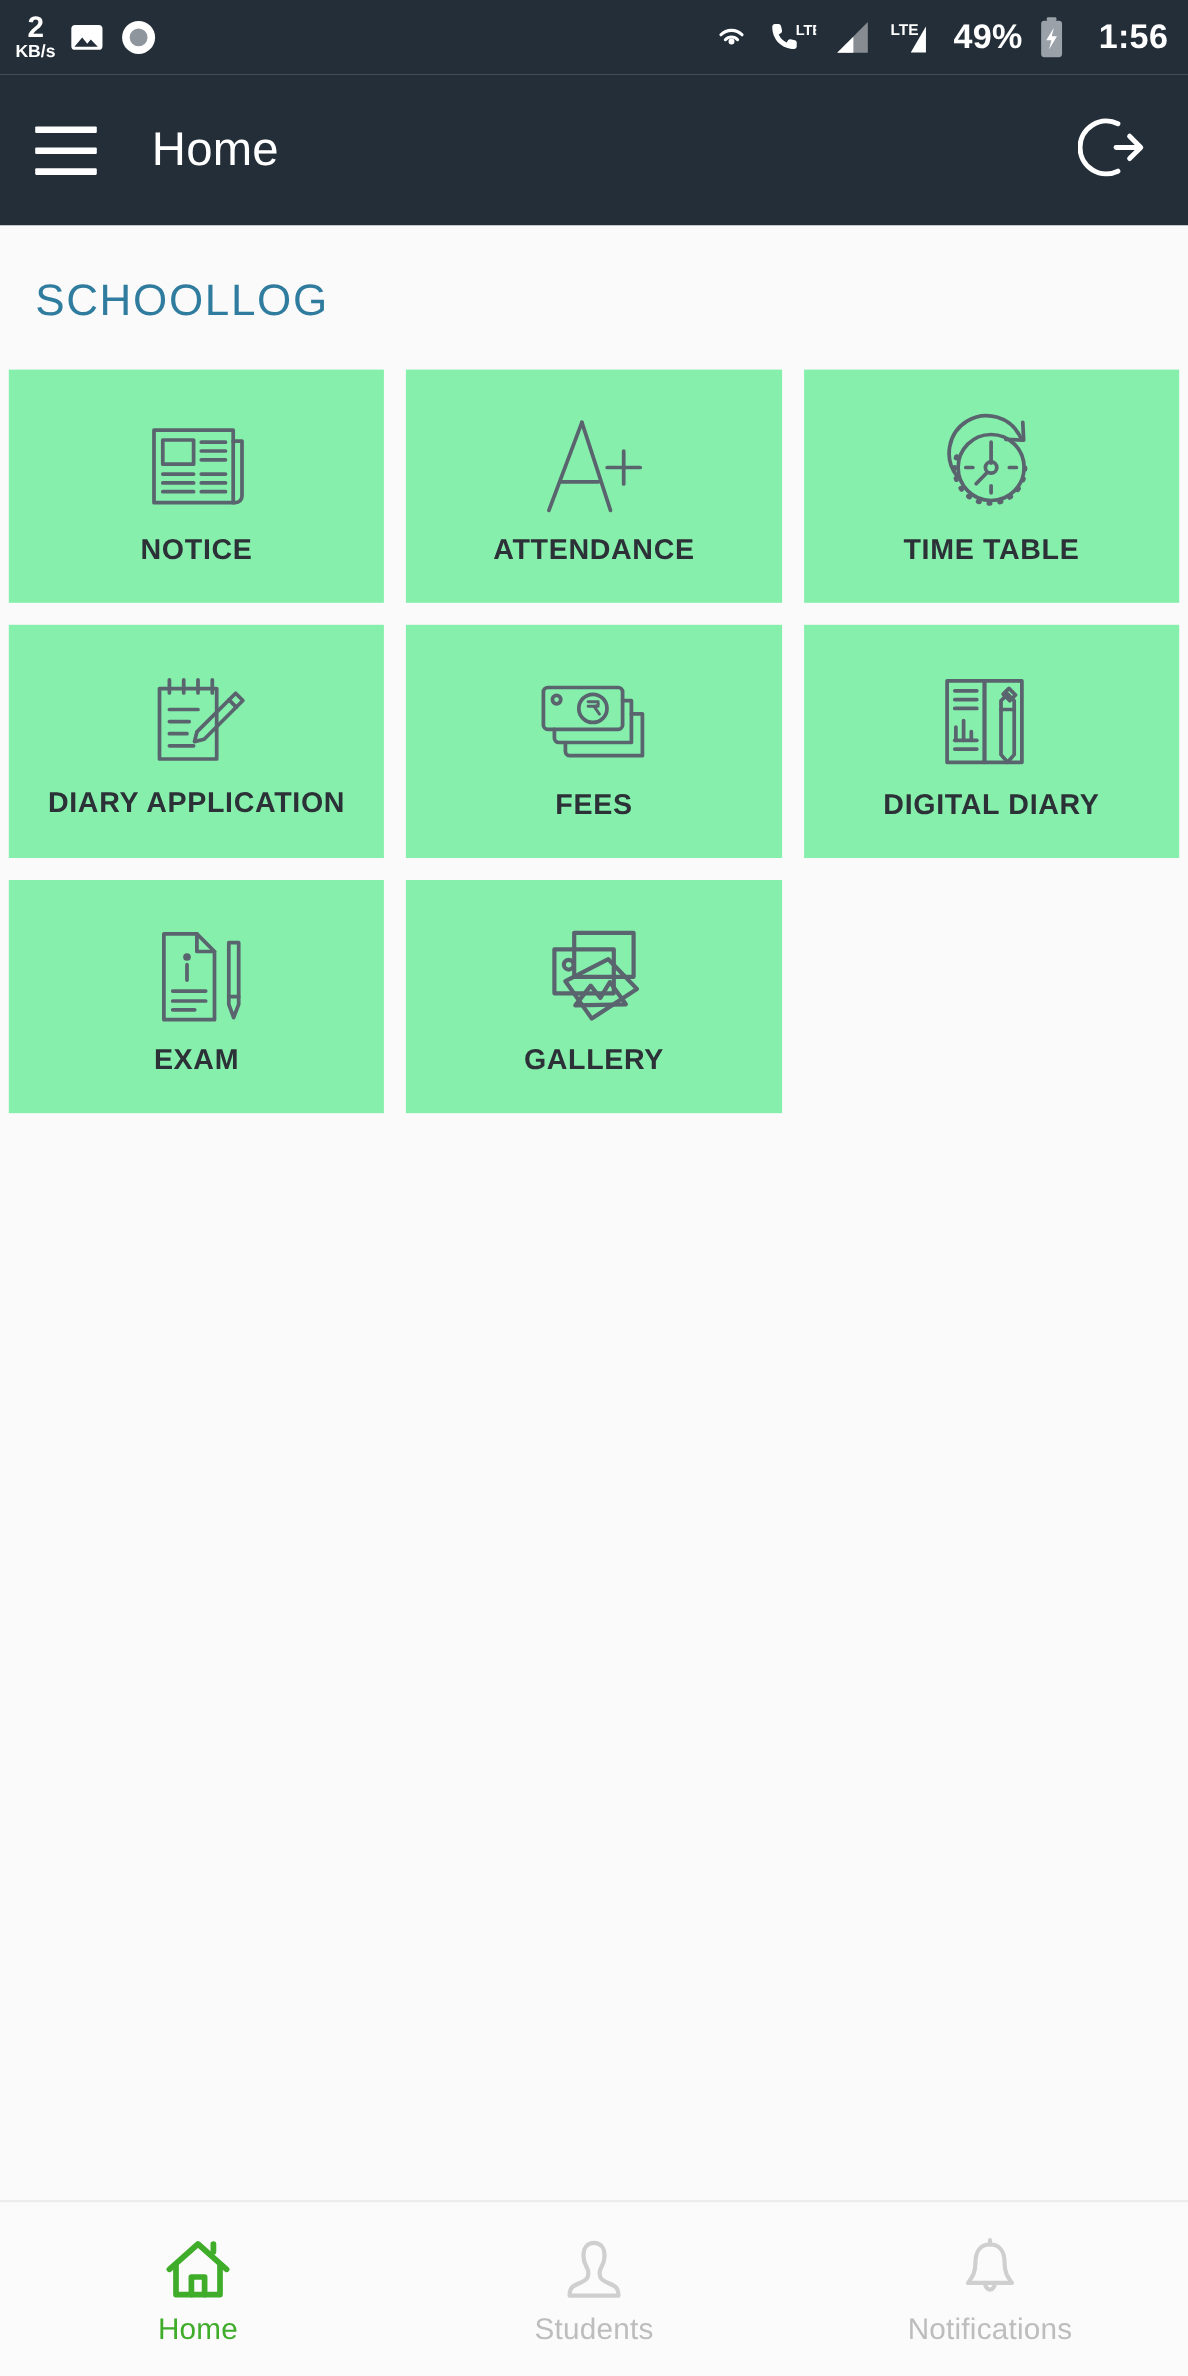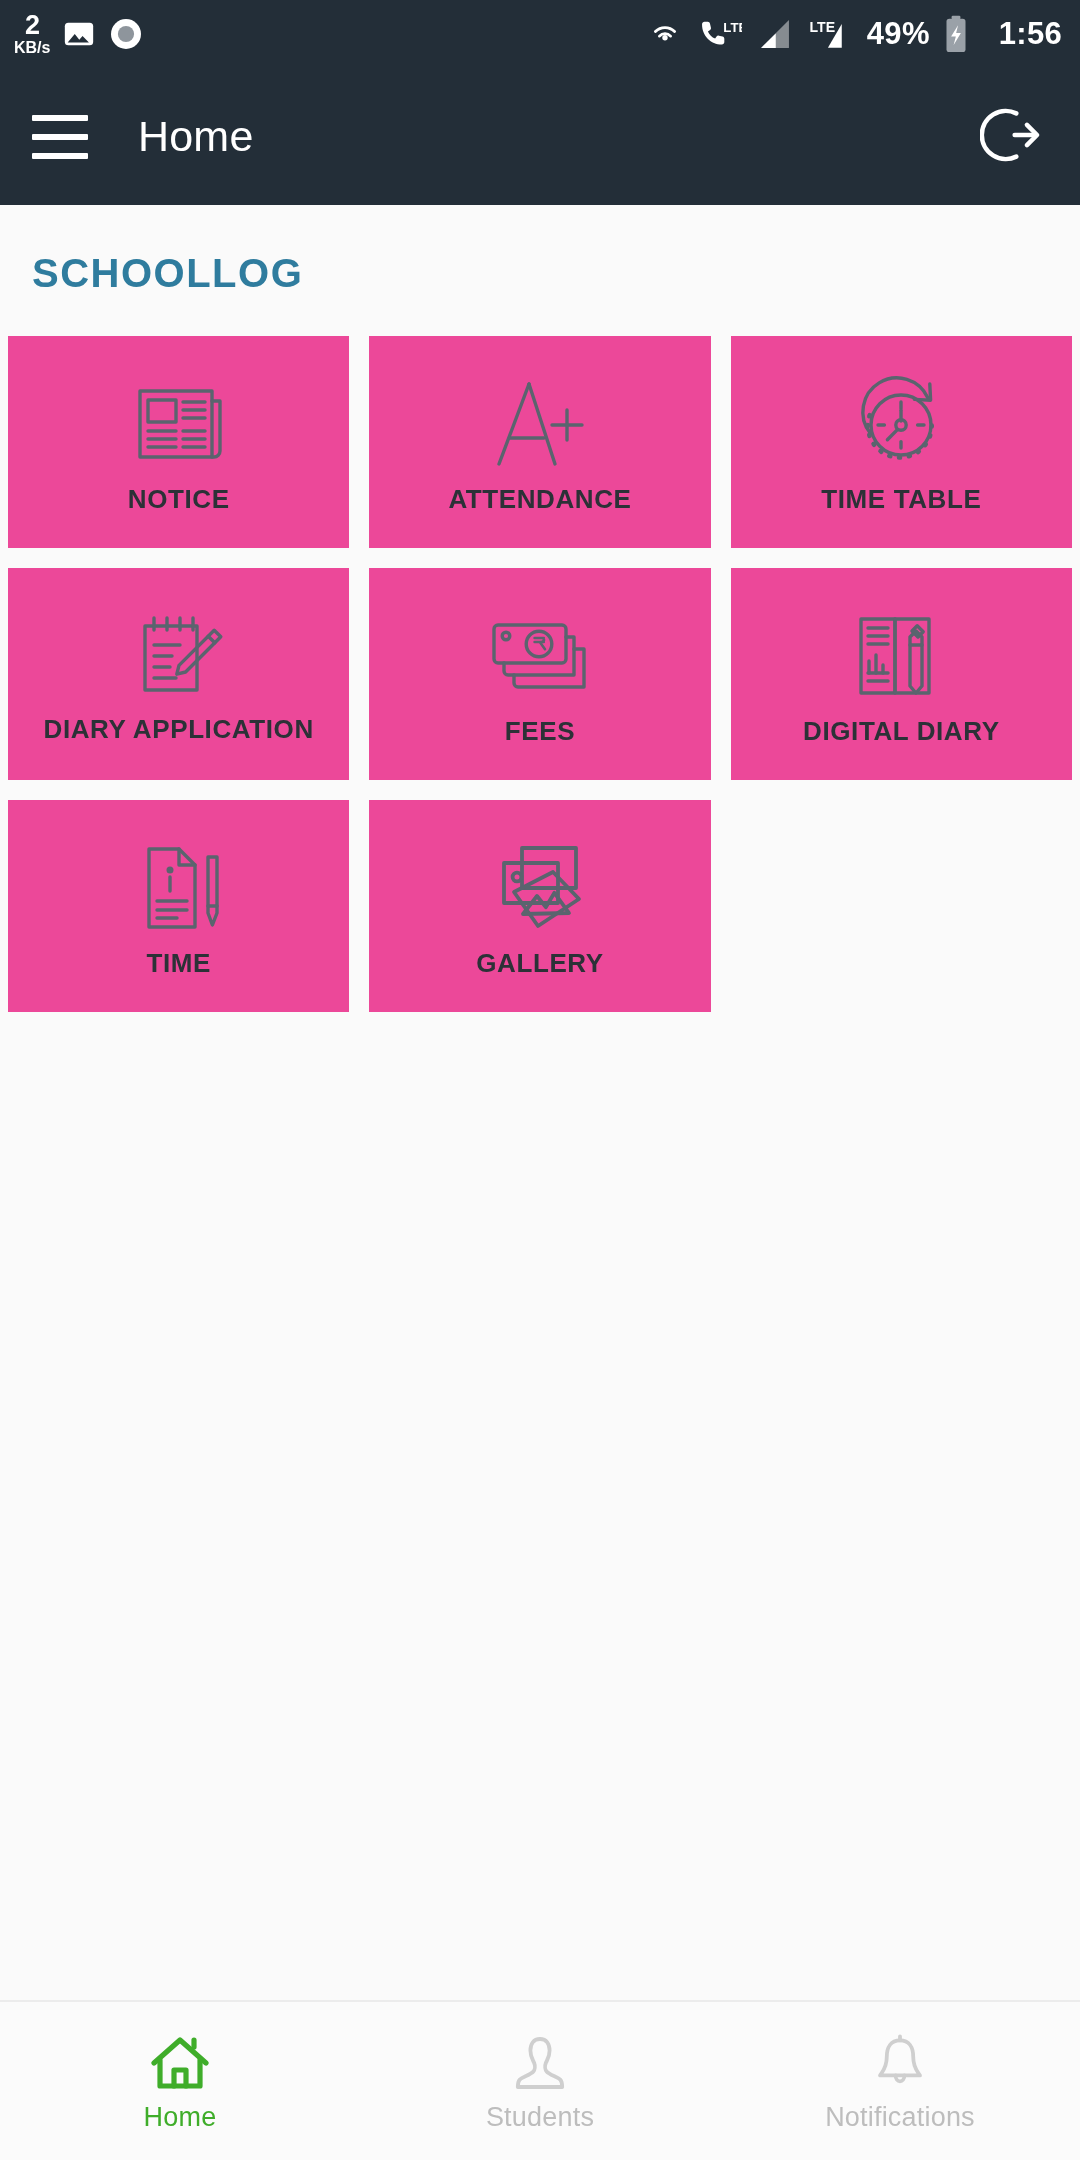"SCHOOLLOG" .brand { font-weight: bold -> normal }
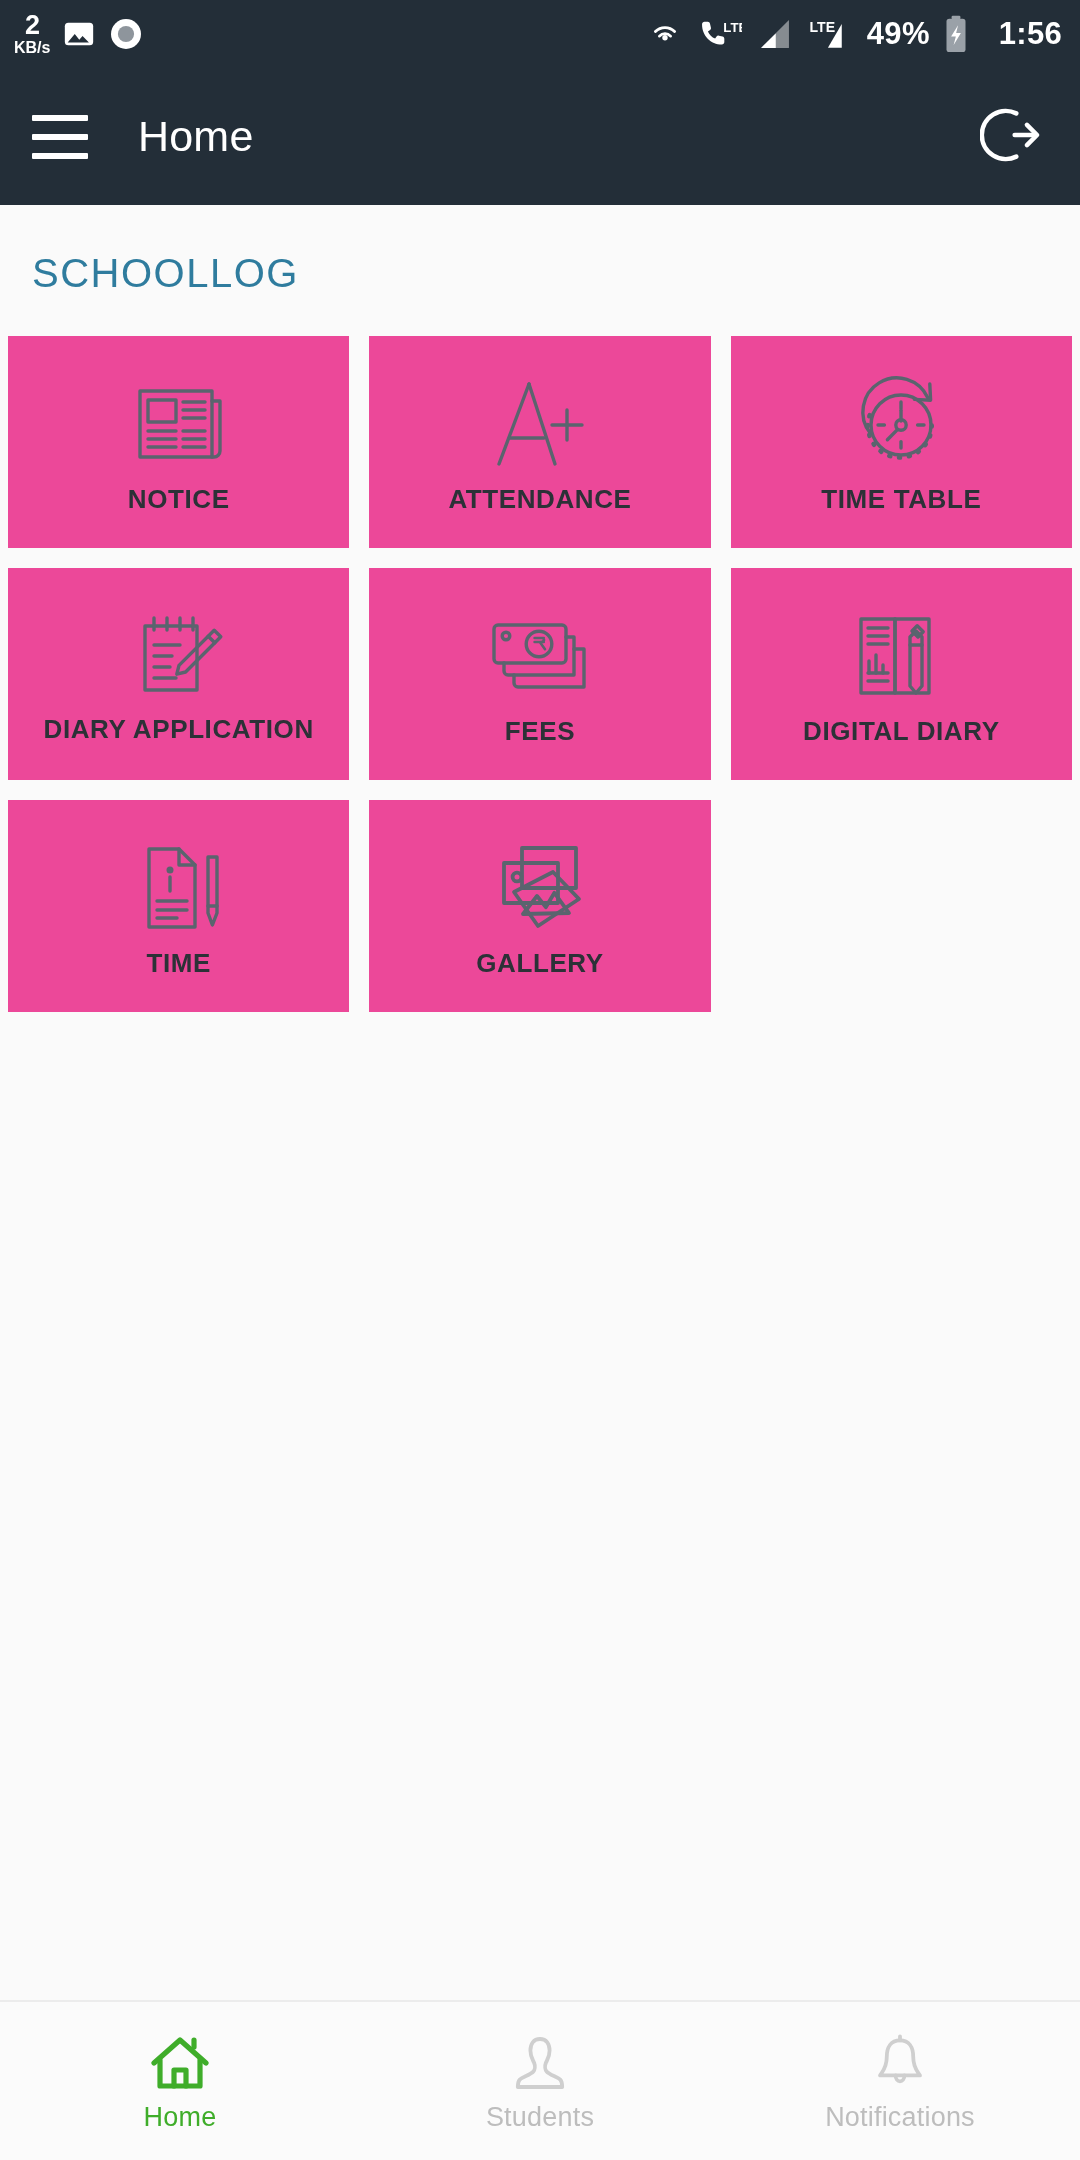"NOTICE" .tile { background: #ec4899 -> #86efac }
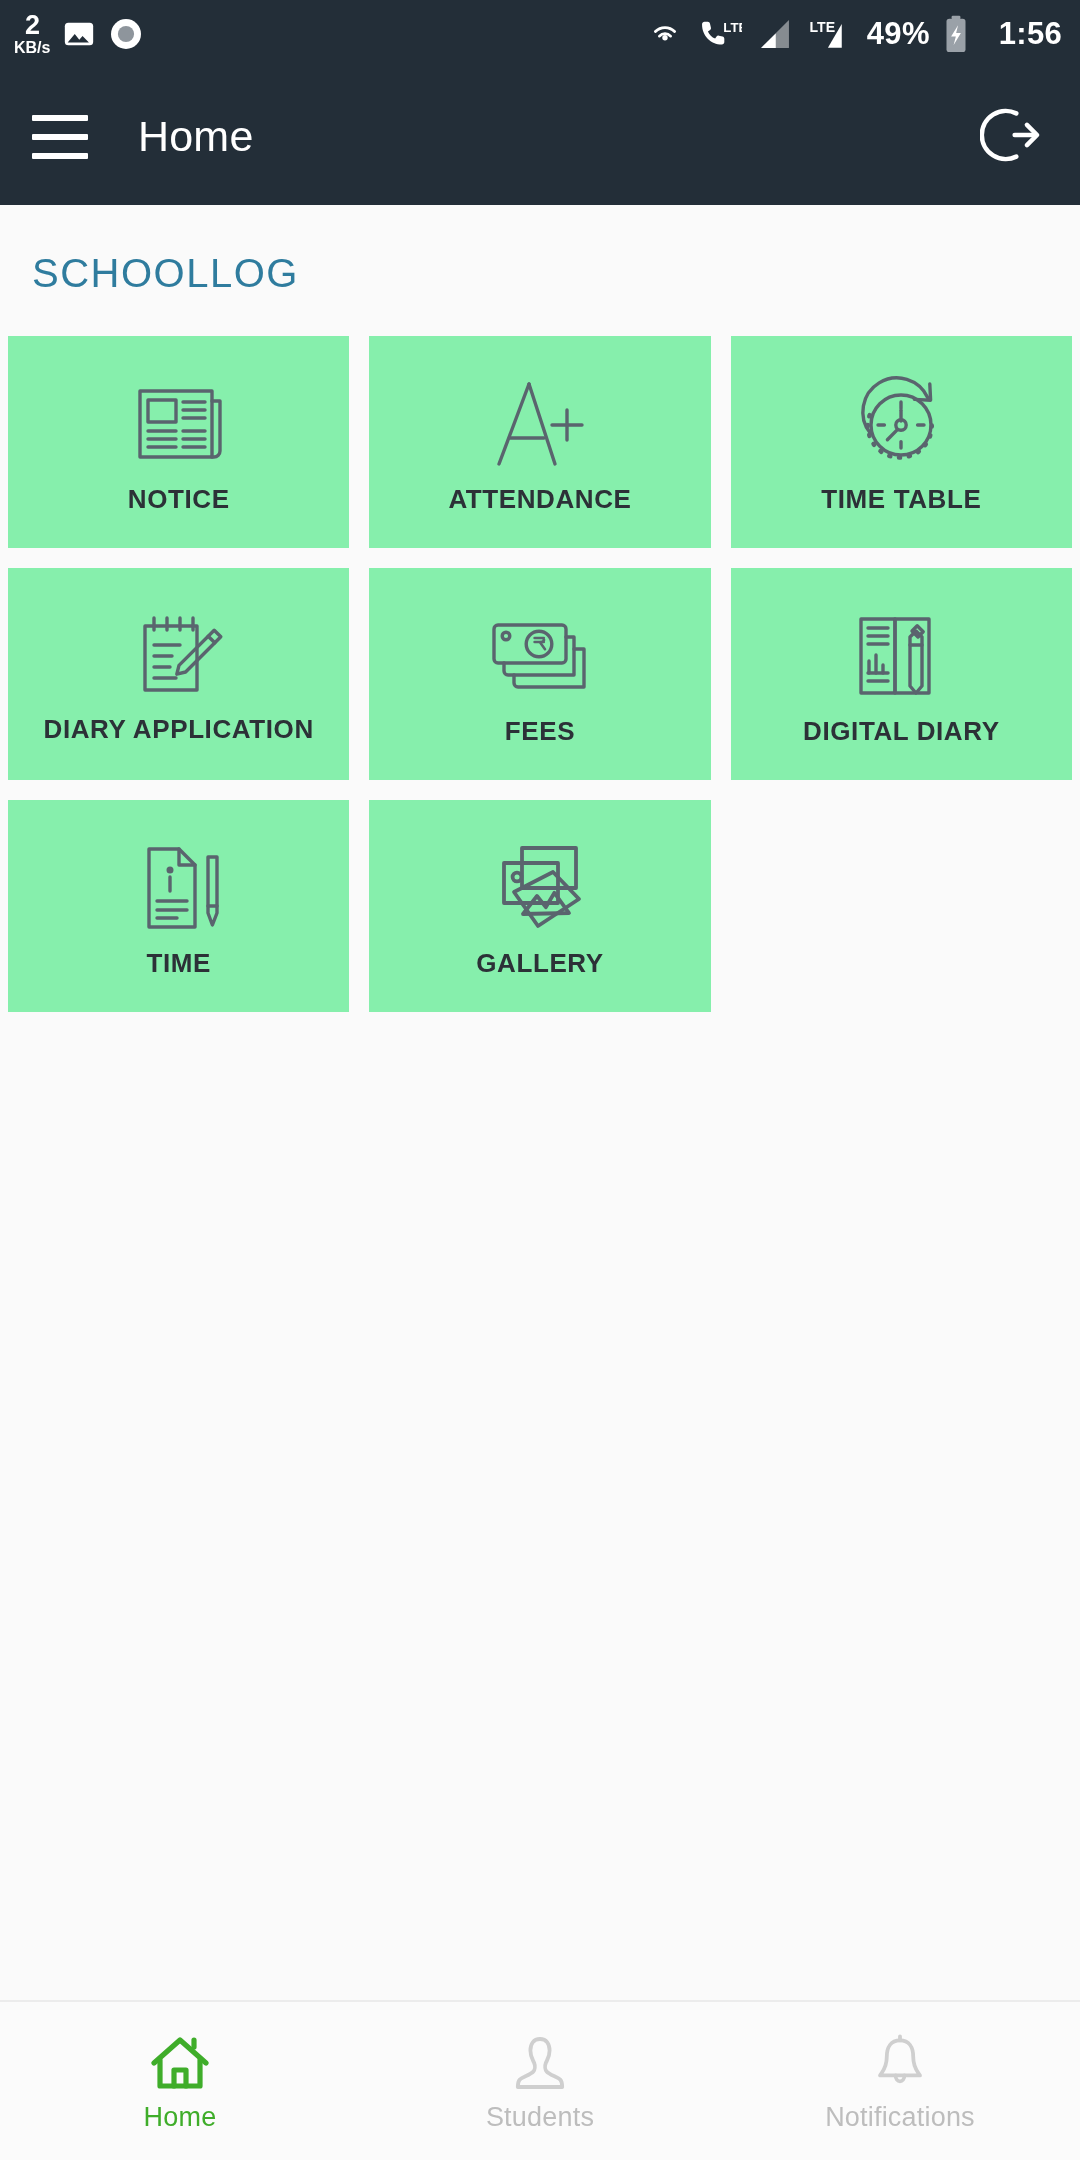"TIME" div.tile-label { text: TIME -> EXAM }
